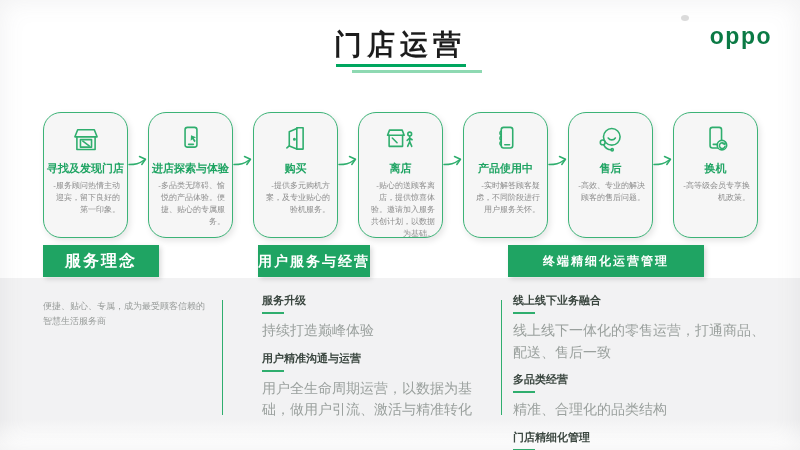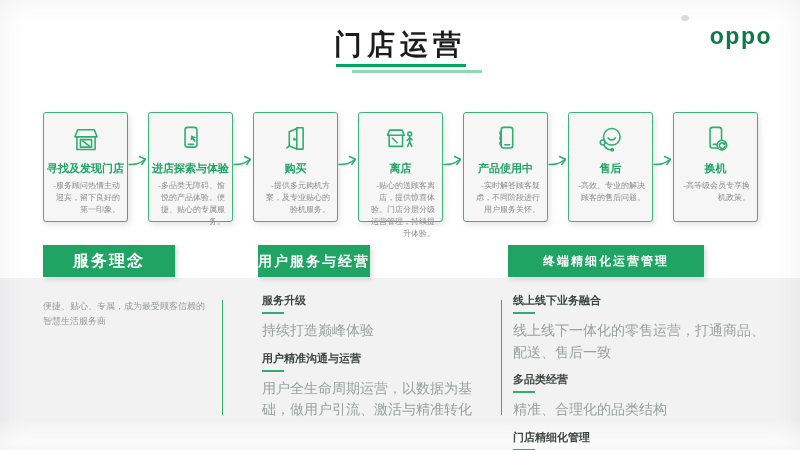"寻找及发现门店" .card { border-radius: 3px -> 18px; height: 110px -> 126px }
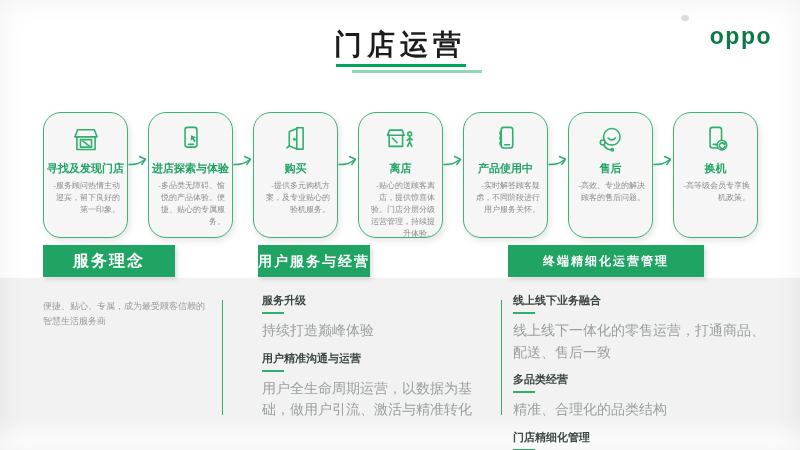"-贴心的送顾客离店，提供惊喜体验。门店分层分级运营管理，持续提升体验。" div.card-desc { text: 门店分层分级运营管理，持续提升体验 -> 邀请加入服务共创计划，以数据为基础 }
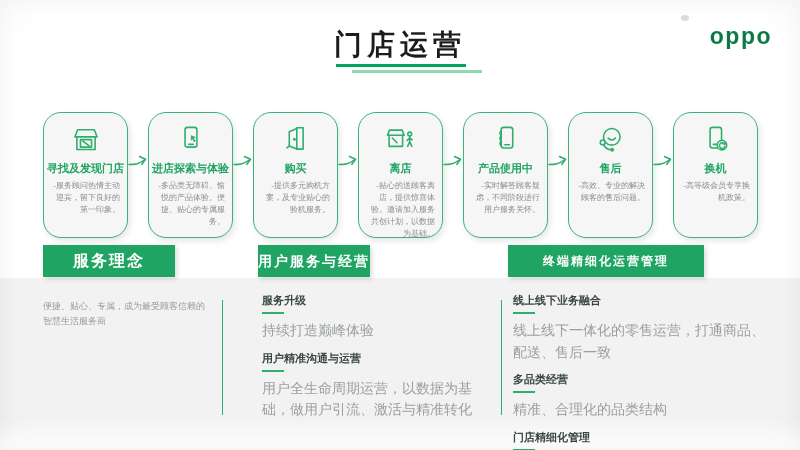"服务理念" .sh1 { width: 132px -> 116px }
